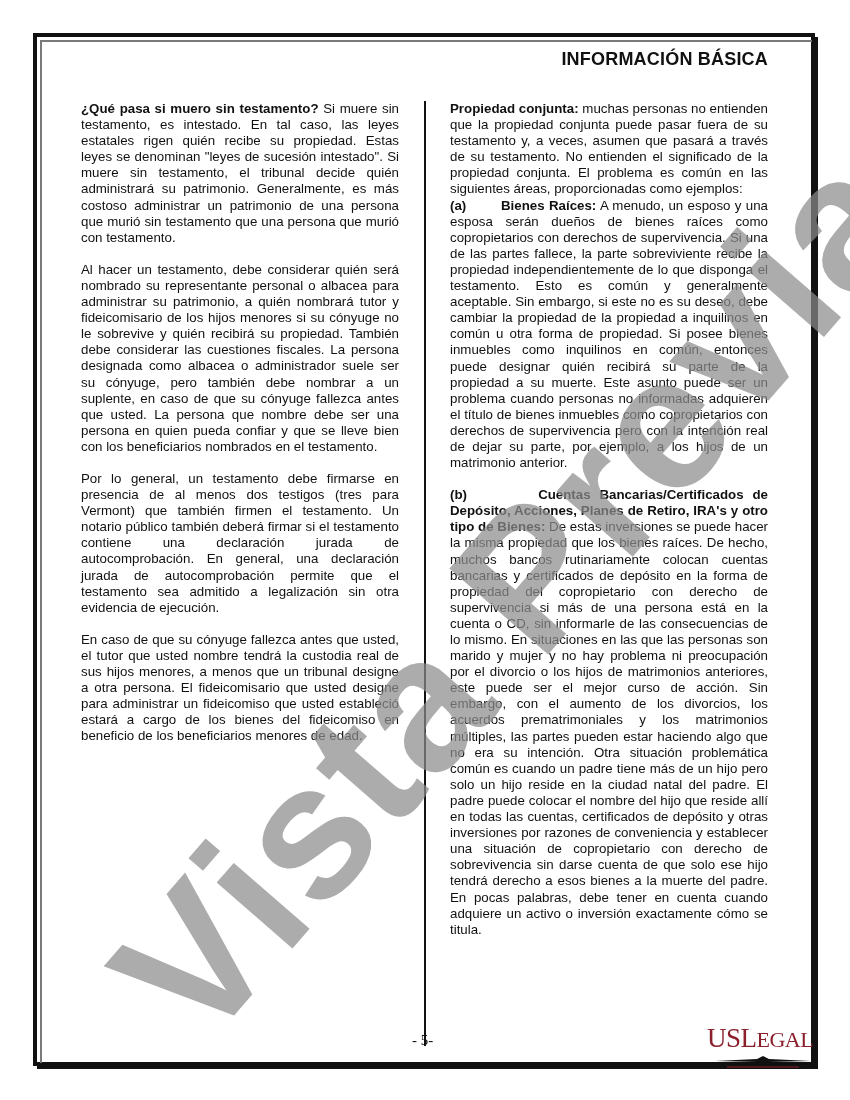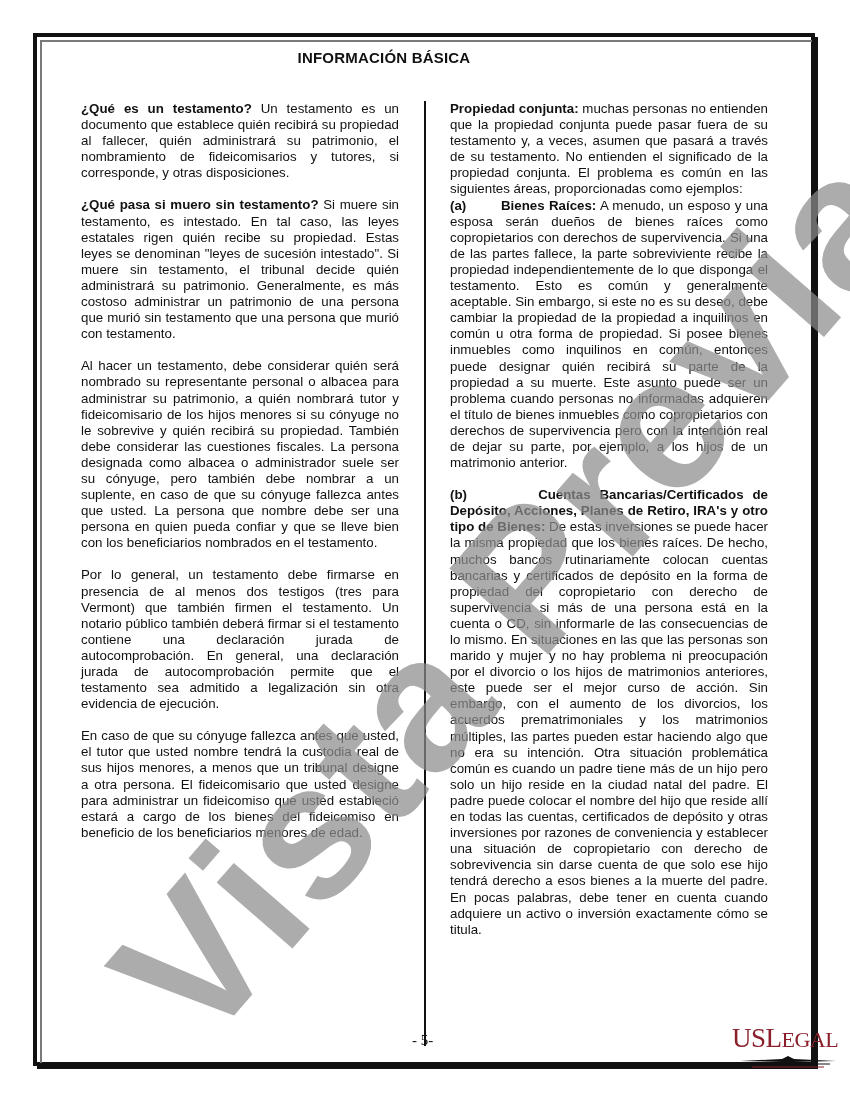"INFORMACIÓN BÁSICA" .title { font-size: 15px -> 18px; text-align: center -> right }
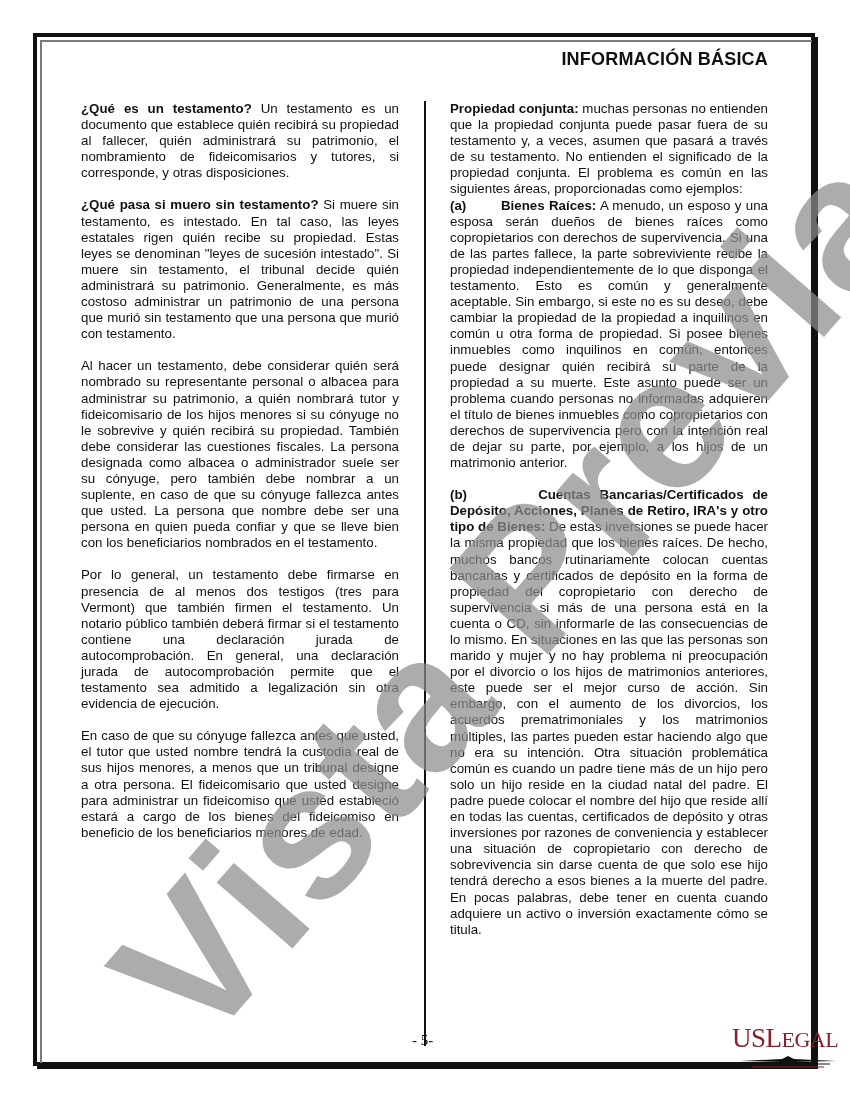"¿Qué es un testamento? Un" p { html: <p><b>¿Qué es un testamento?</b><span> Un testamento es un documento que establece quién recibirá su propiedad al fallecer, quién administrará su patrimonio, el nombramiento de fideicomisarios y tutores, si corresponde, y otras disposiciones.</span></p> -> none }
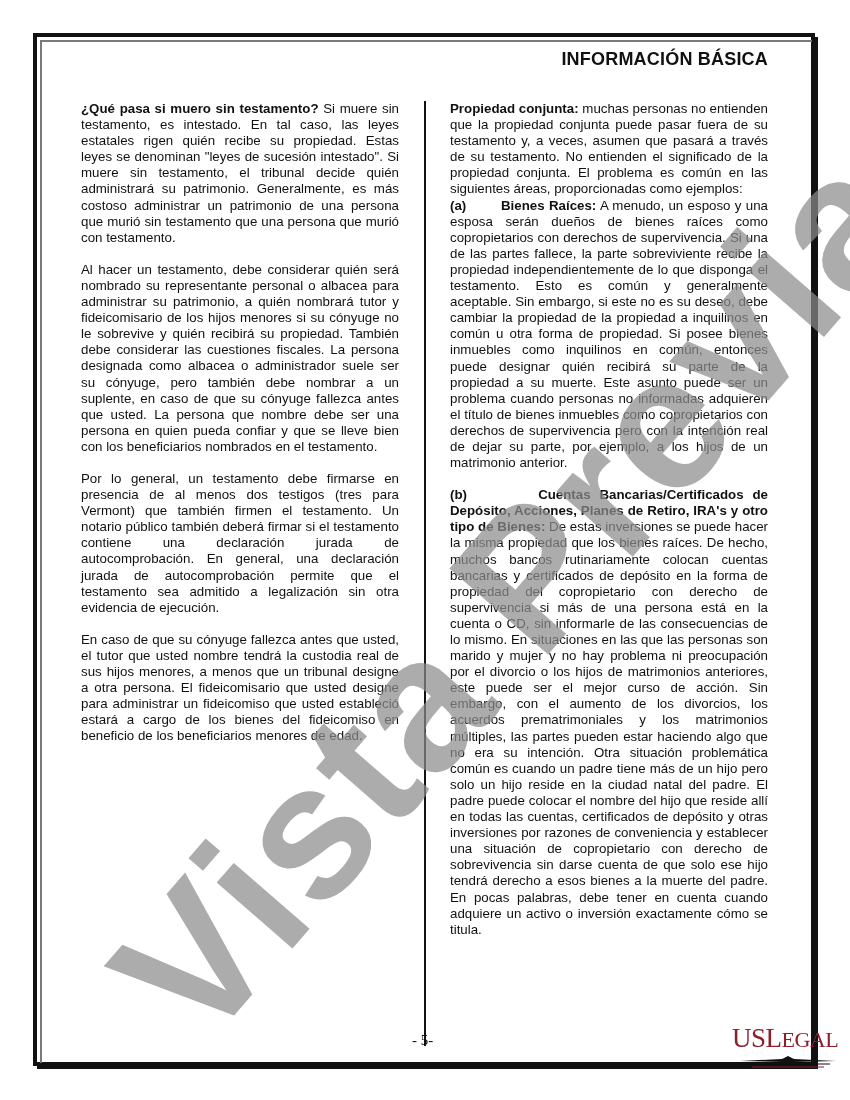"USLEGAL" .logo { margin-left: 25px -> none }
